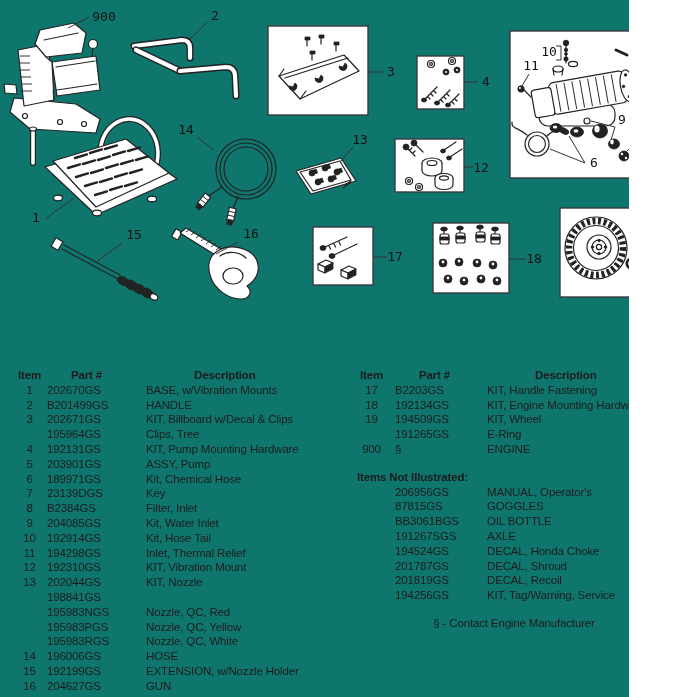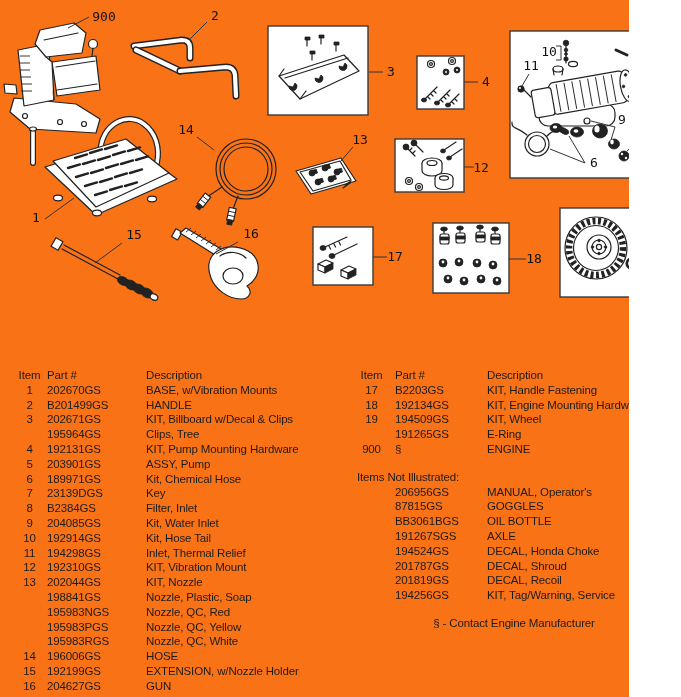"900" .page { background: #f97316 -> #0f766e }
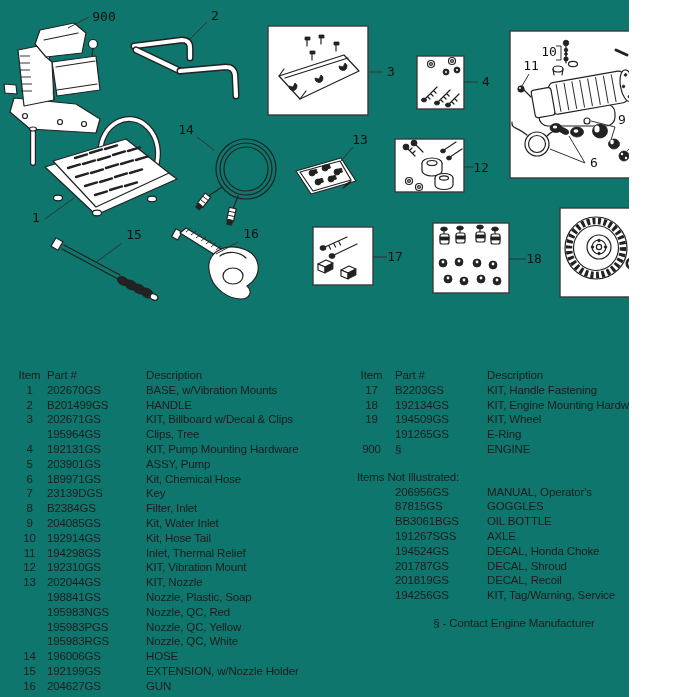"Item" .hdr { font-weight: 400 -> 700; gap: none -> 24px }
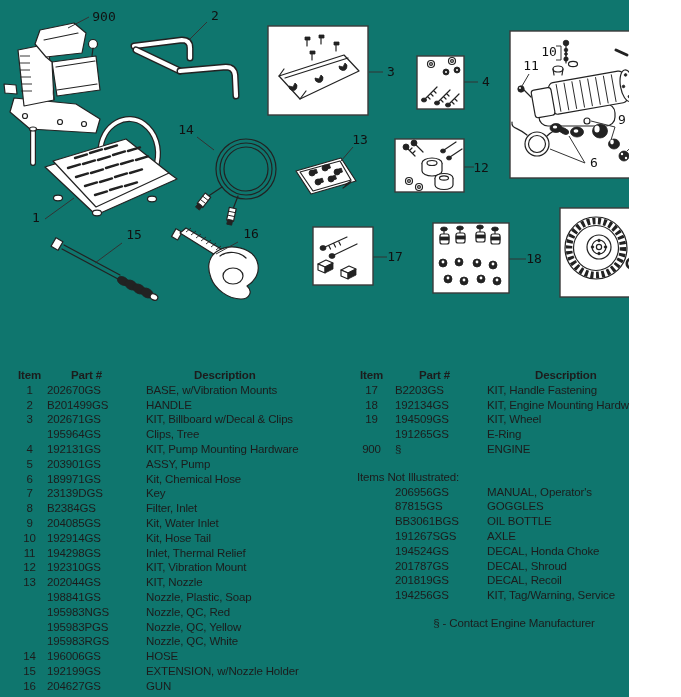"Items Not Illustrated:" .sect { font-weight: 400 -> 700 }
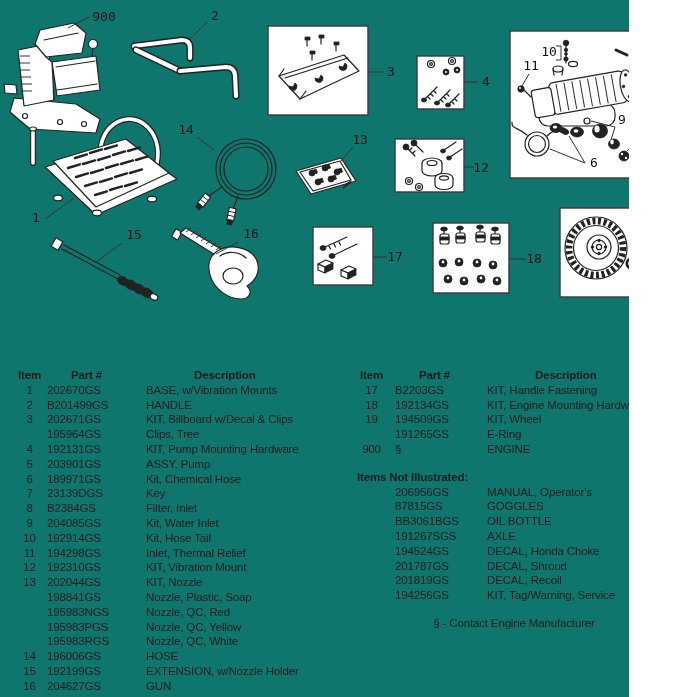"Nozzle, Plastic, Soap" span.c-desc { html: <span>Nozzle, Plastic, Soap</span> -> none }
